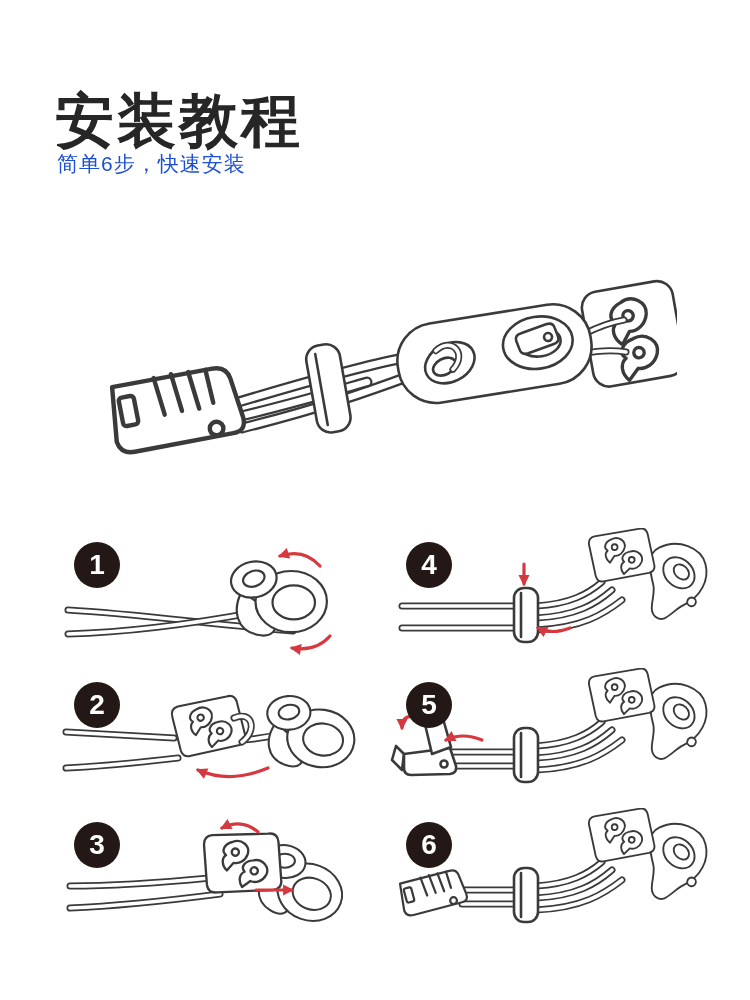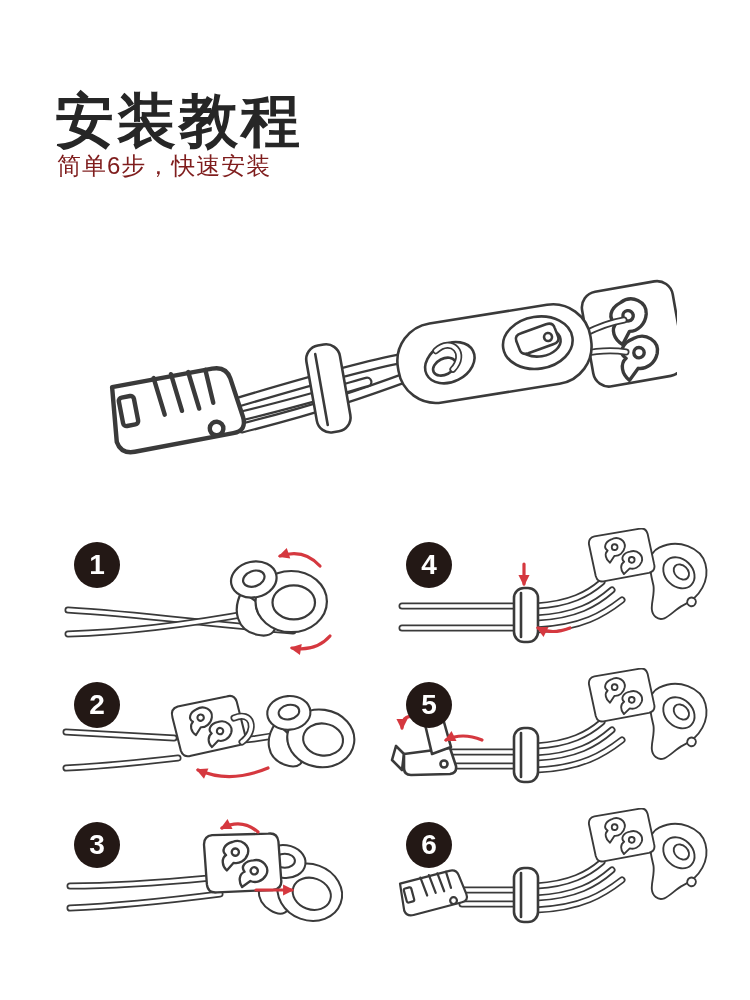"简单6步，快速安装" .subtitle { color: #7f1d1d -> #1d4ed8; font-size: 24px -> 21px }
